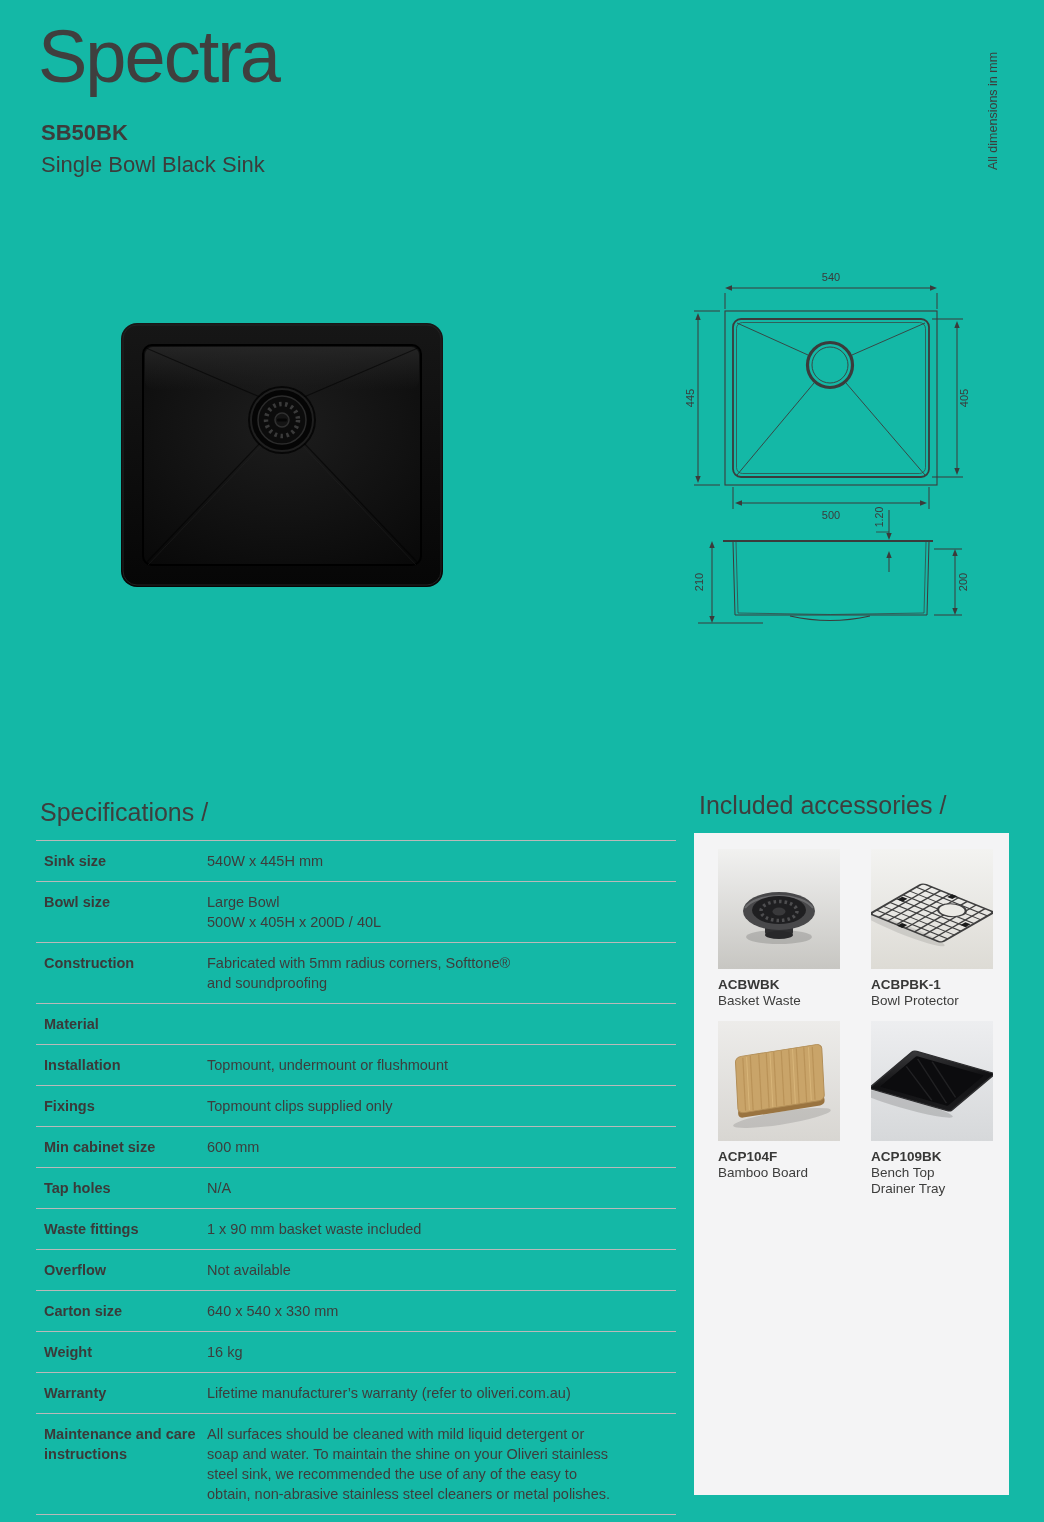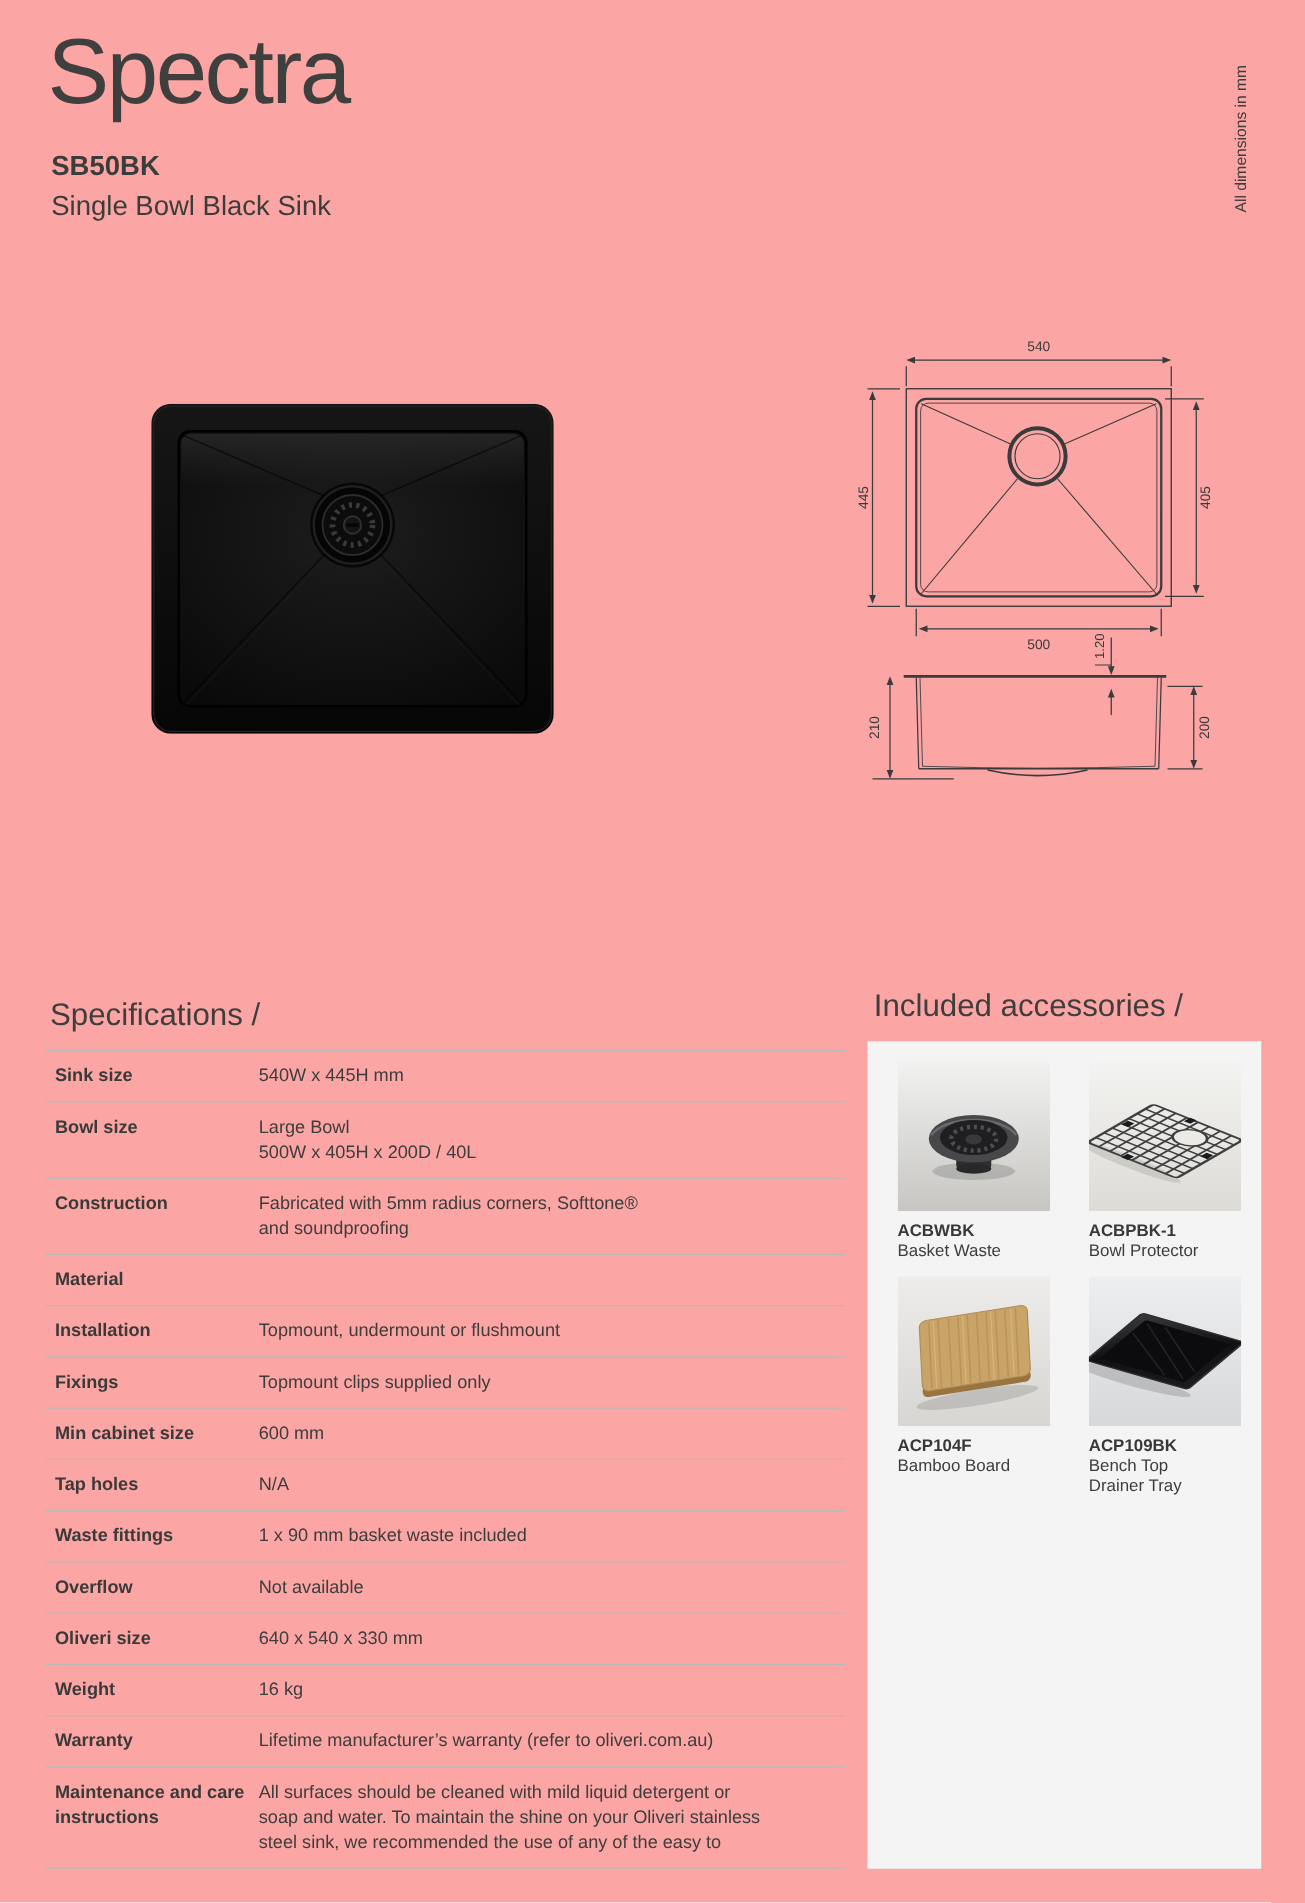"Spectra" .page { background: #fca5a5 -> #14b8a6 }
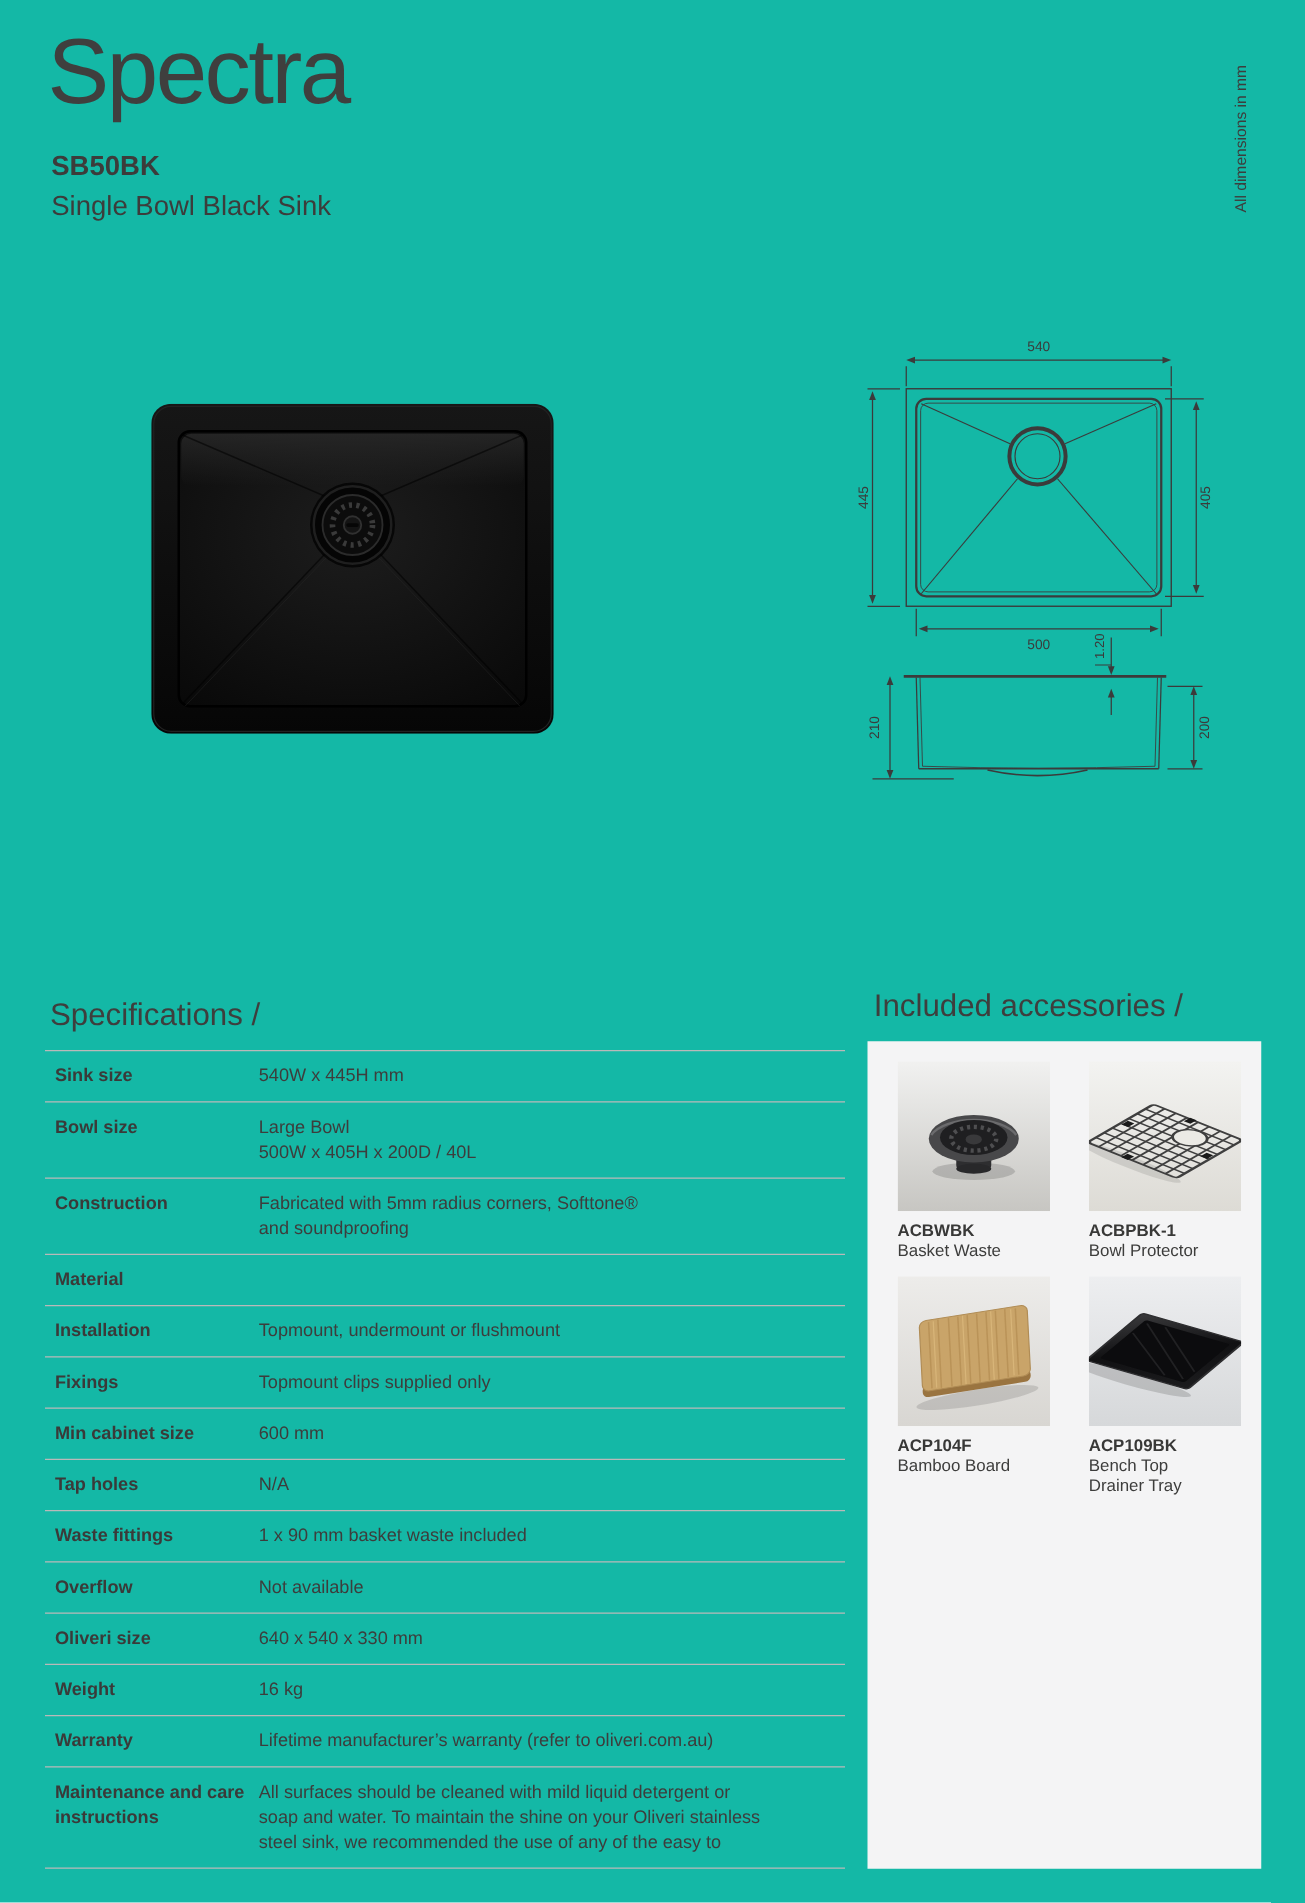"Oliveri size" div.spec-label { text: Oliveri -> Carton }
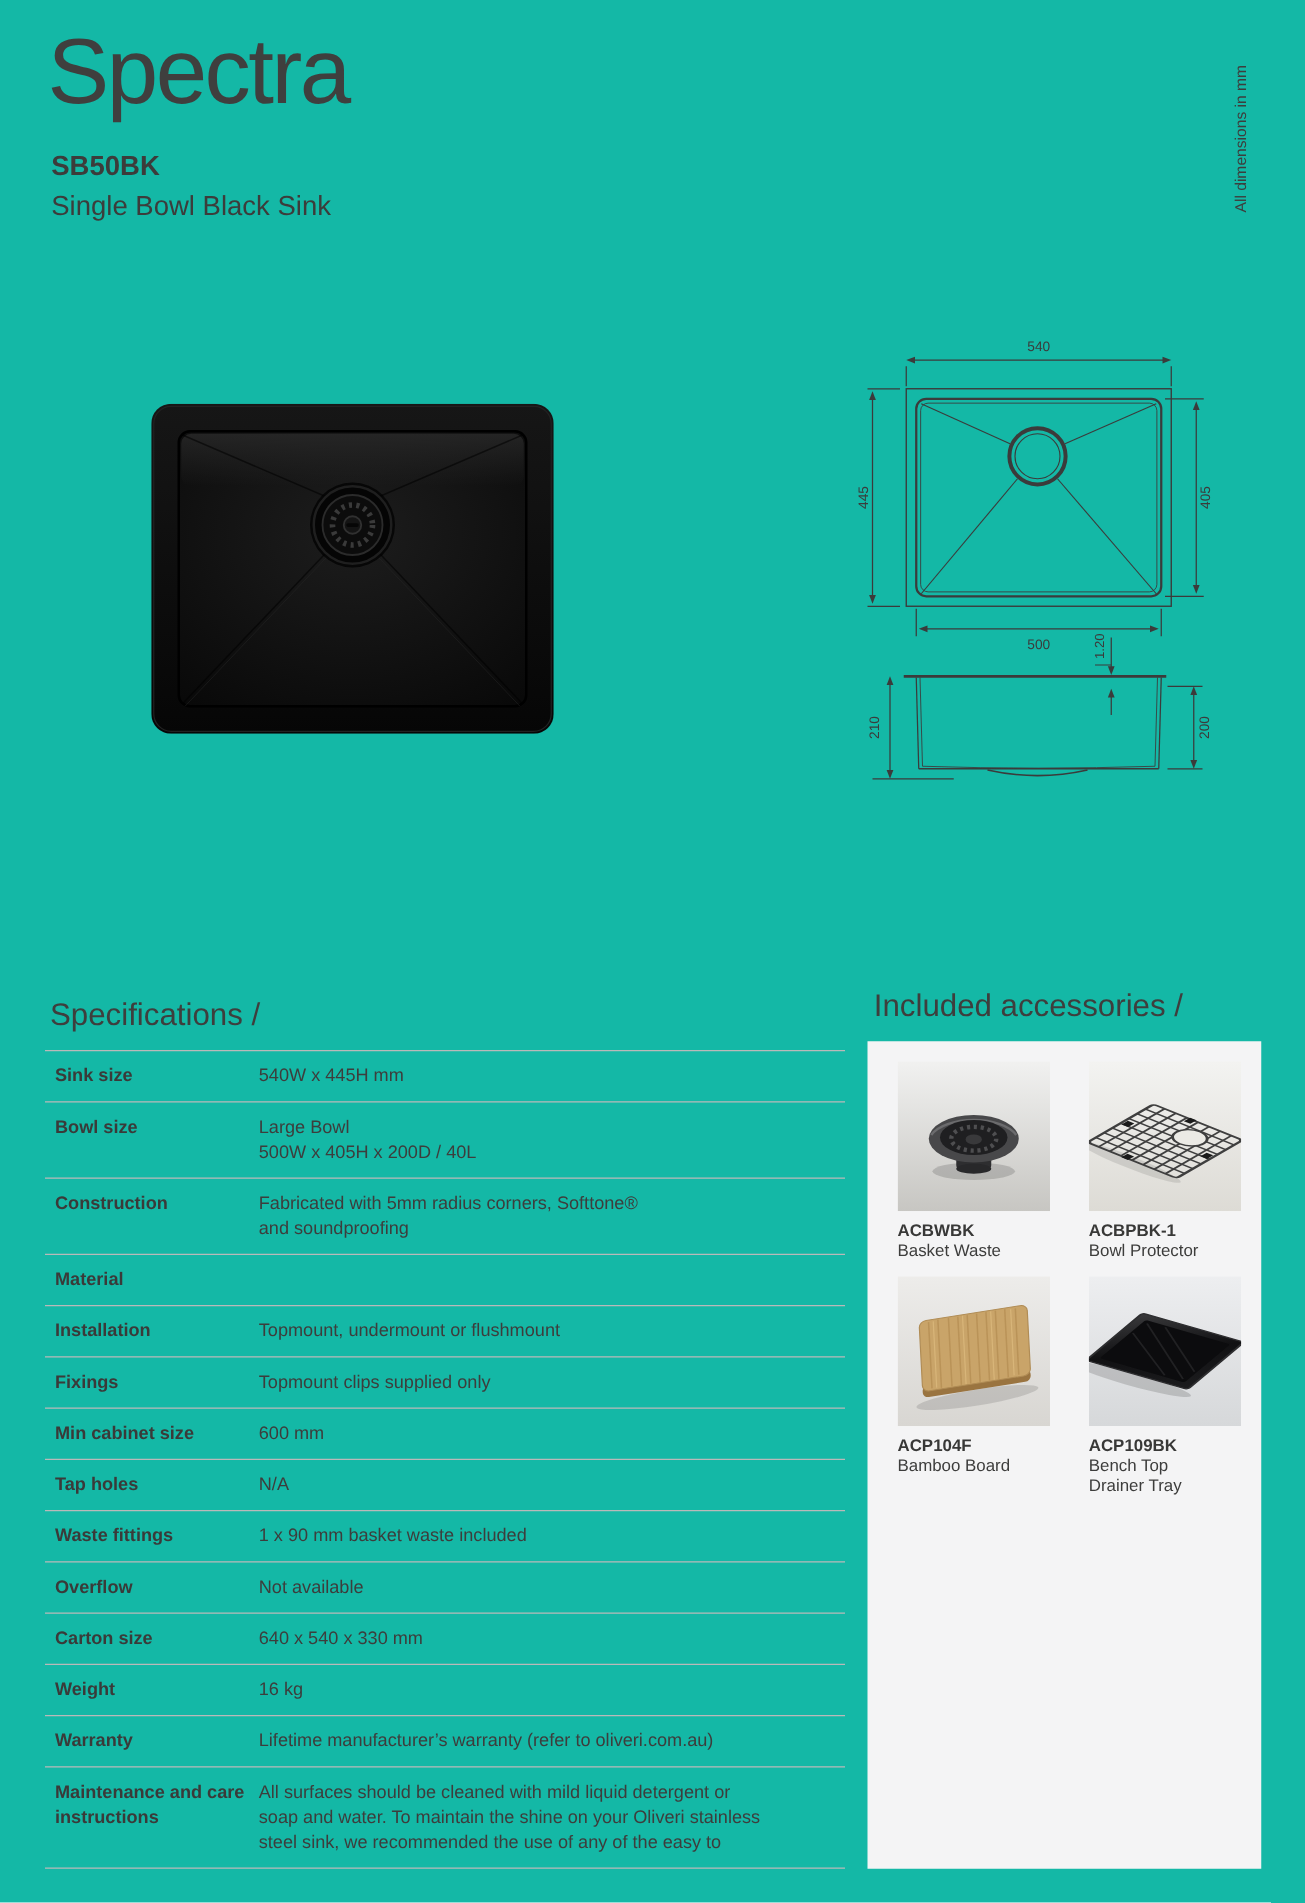"obtain, non-abrasive stainless steel" div.vl { html: none -> <div>obtain, non-abrasive stainless steel cleaners or metal polishes.</div> }
